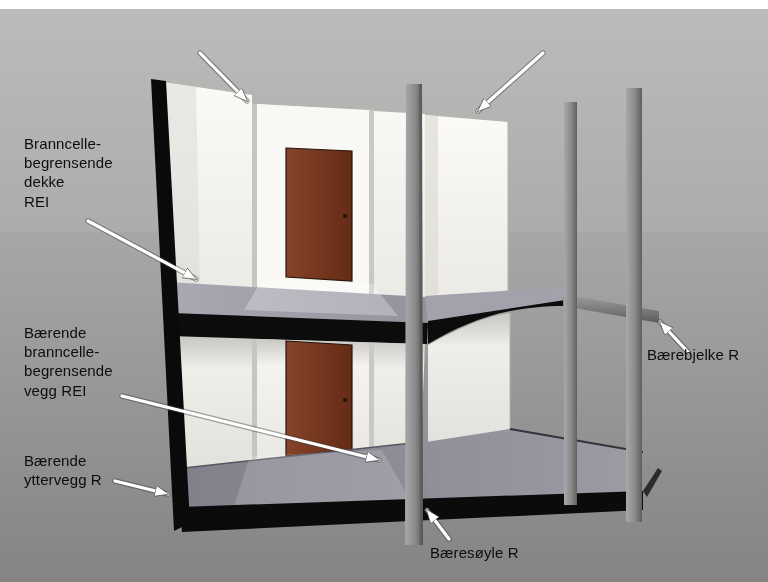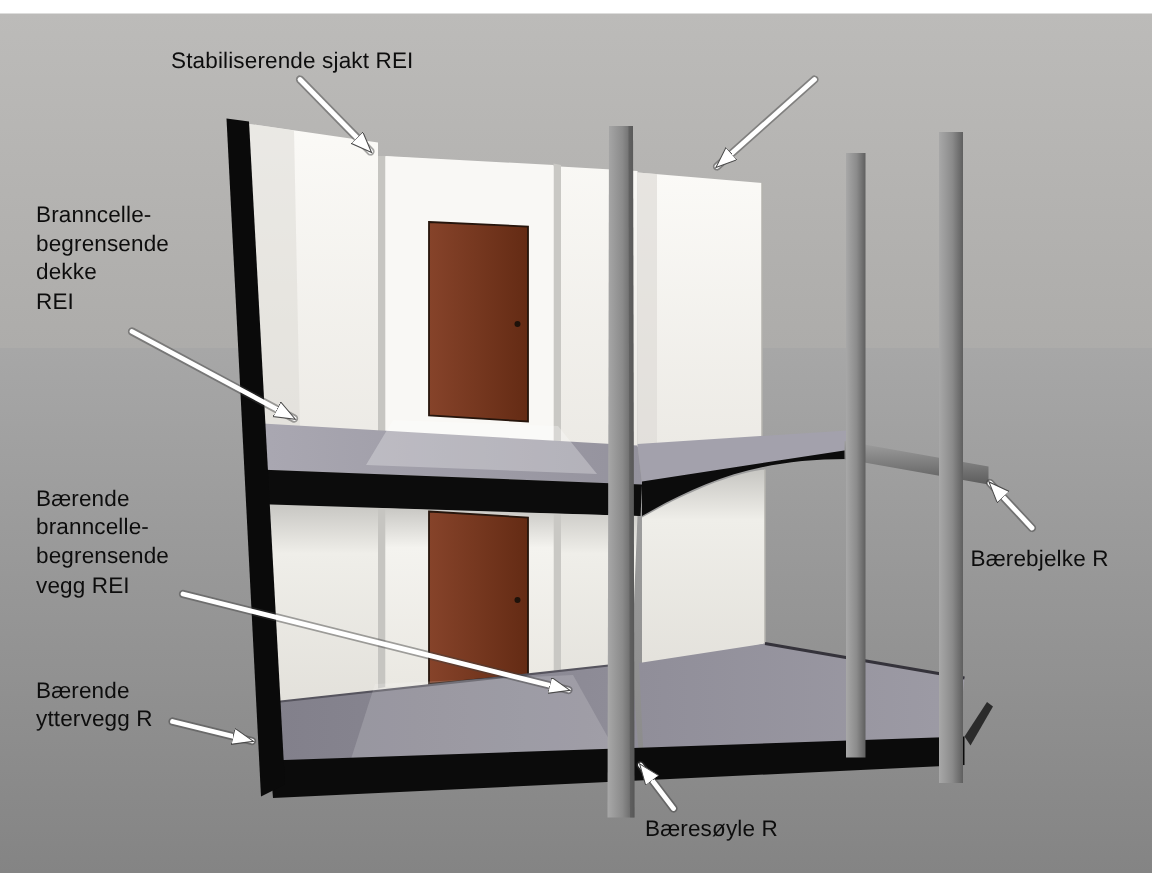"Stabiliserende sjakt REI" div.lbl { html: <div>Stabiliserende sjakt REI</div> -> none }
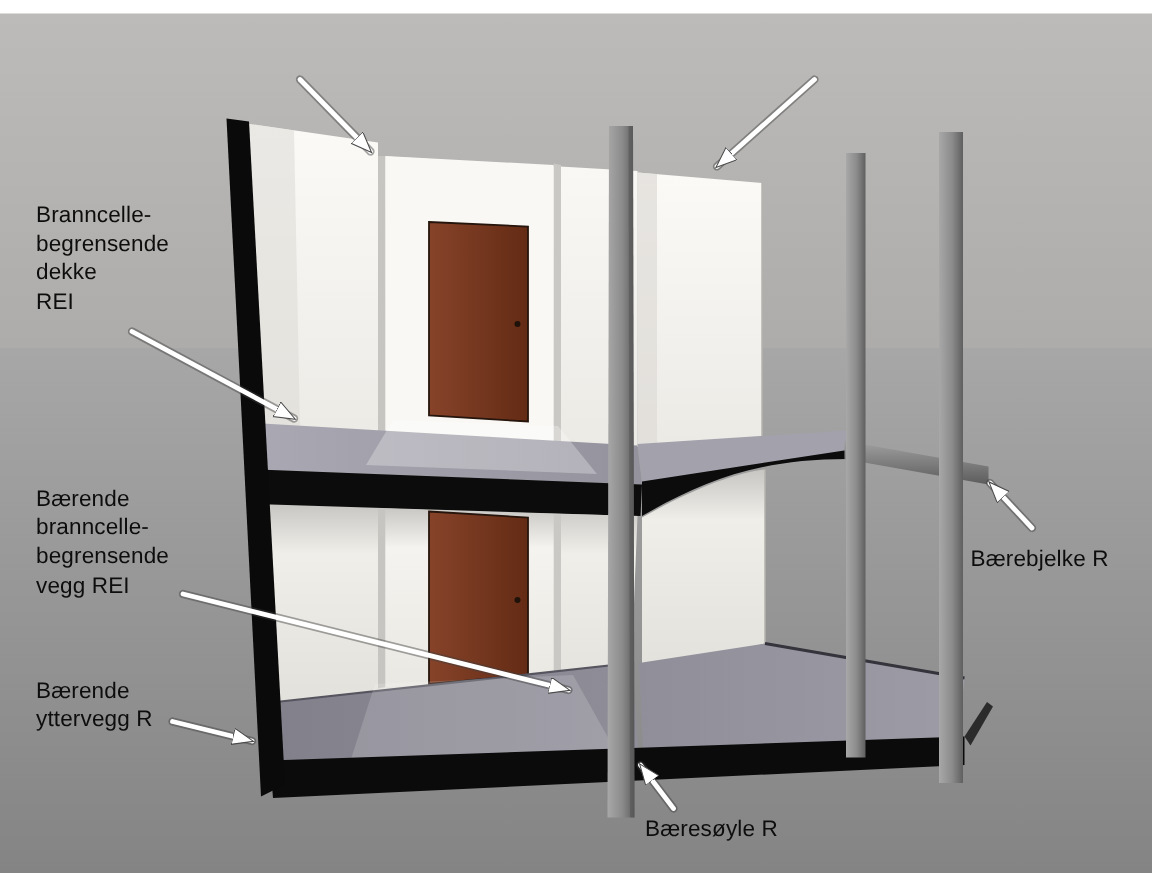"Bærebjelke R" .lbl-bjelke { top: 363px -> 345px }
